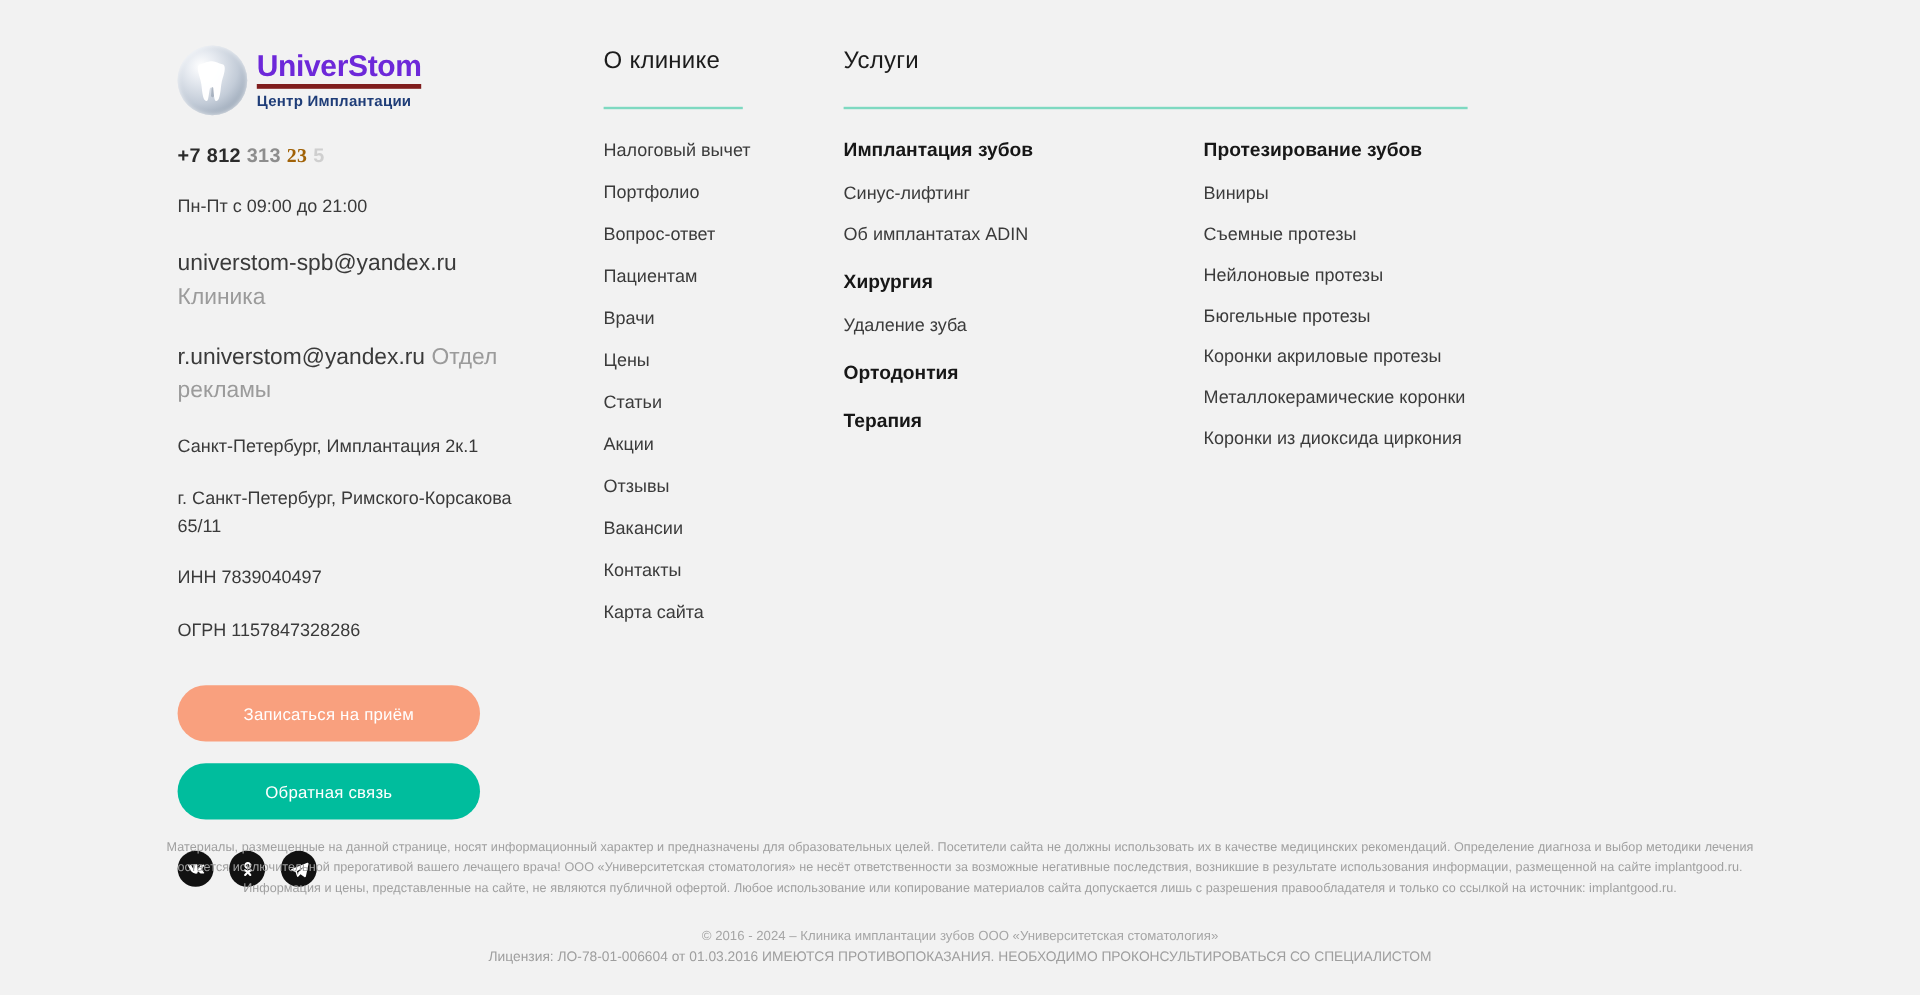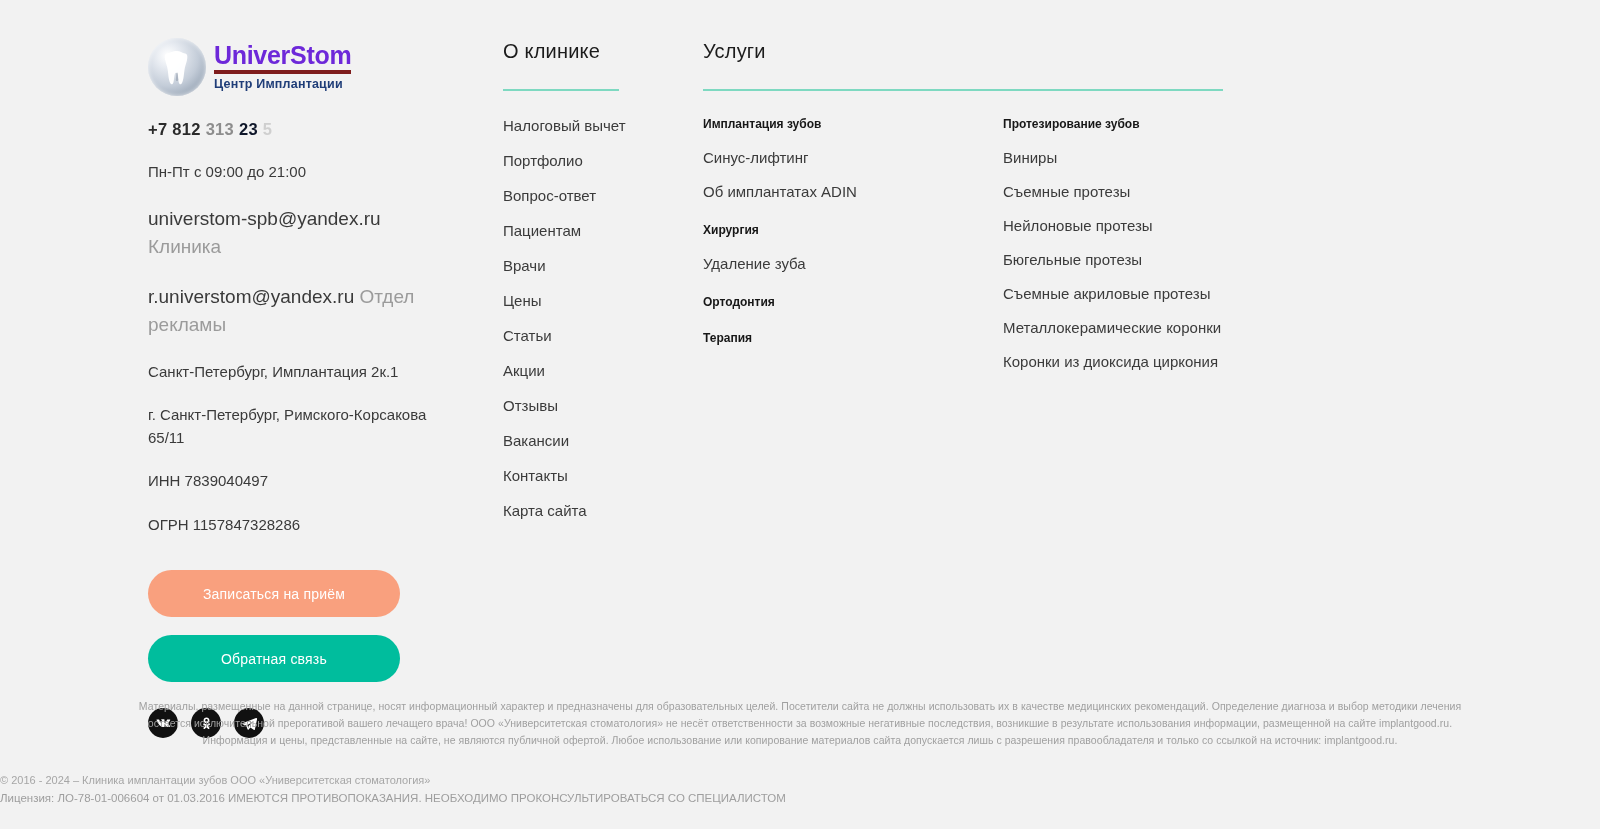"23" .phone .p3 { color: #0f172a -> #a16207; font-family: none -> Liberation Serif, serif }
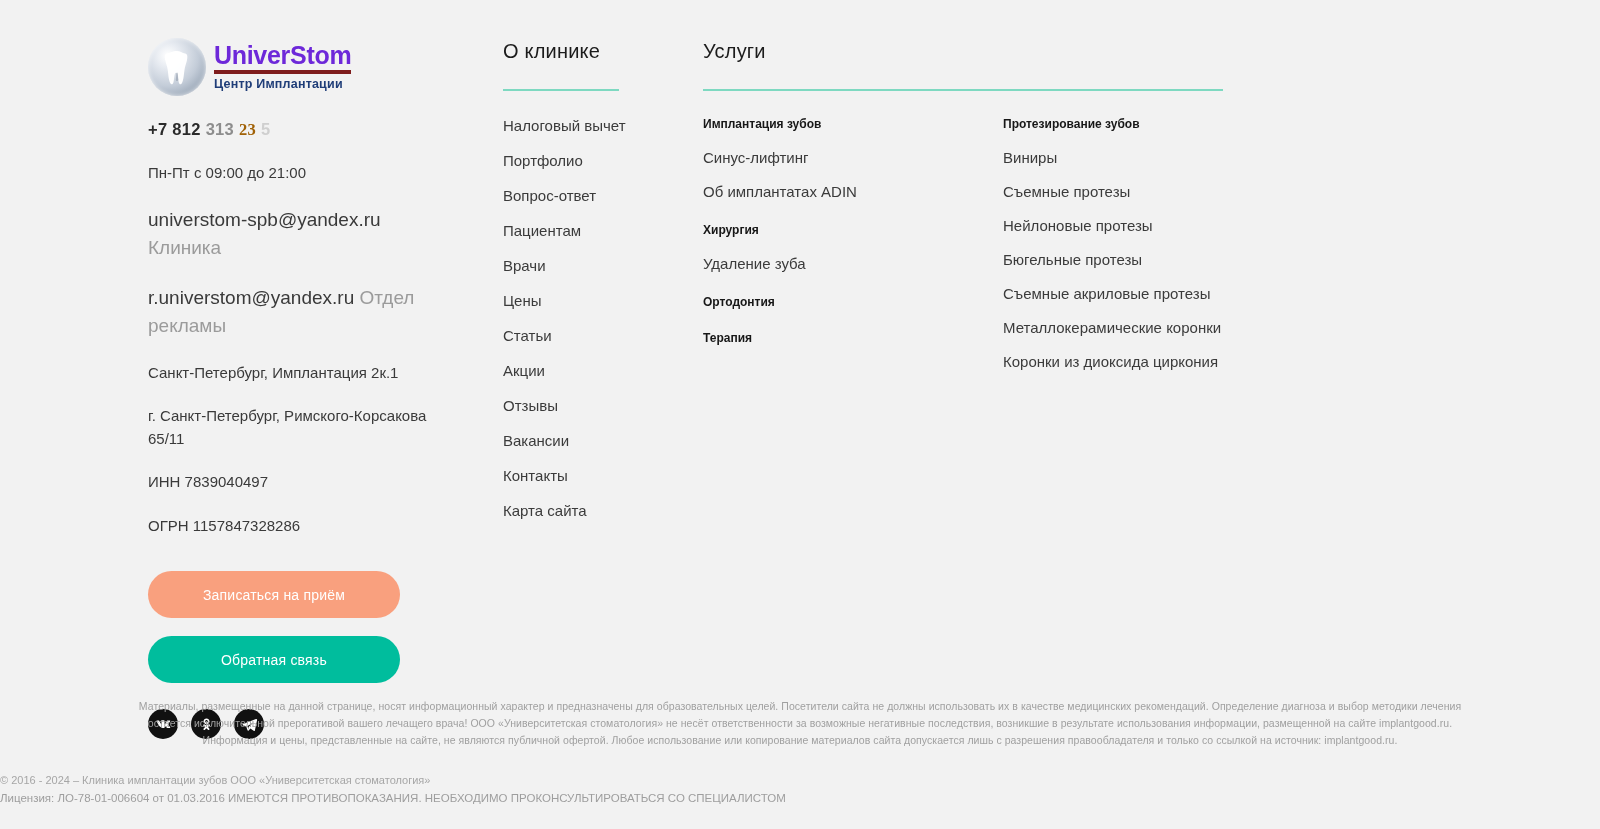"Имплантация зубов" .svc-group-title { font-size: 12px -> 16px }
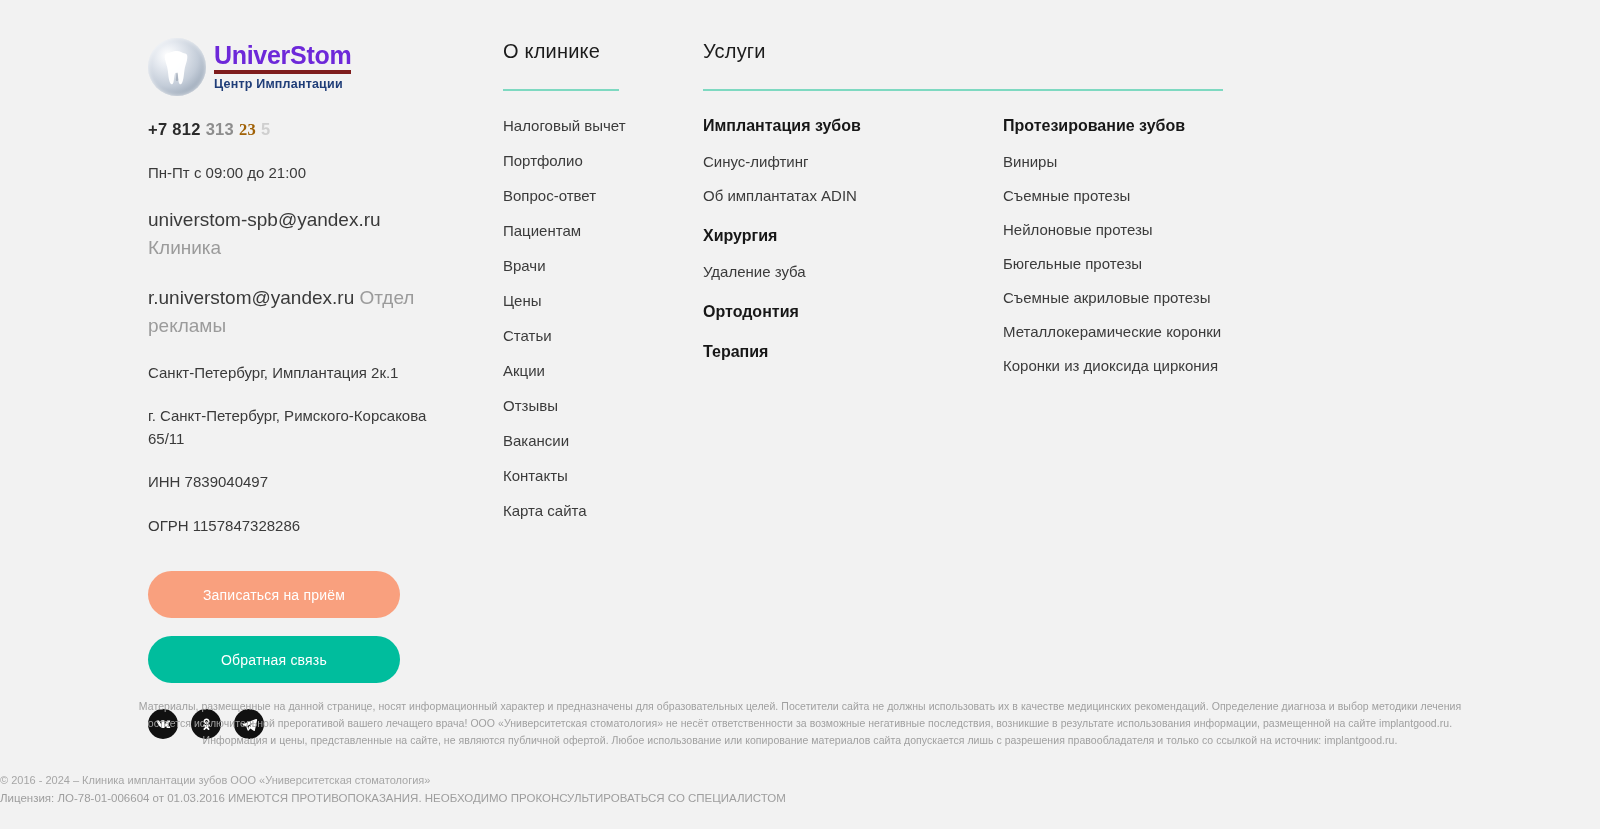"Съемные акриловые протезы" a { text: Съемные -> Коронки }
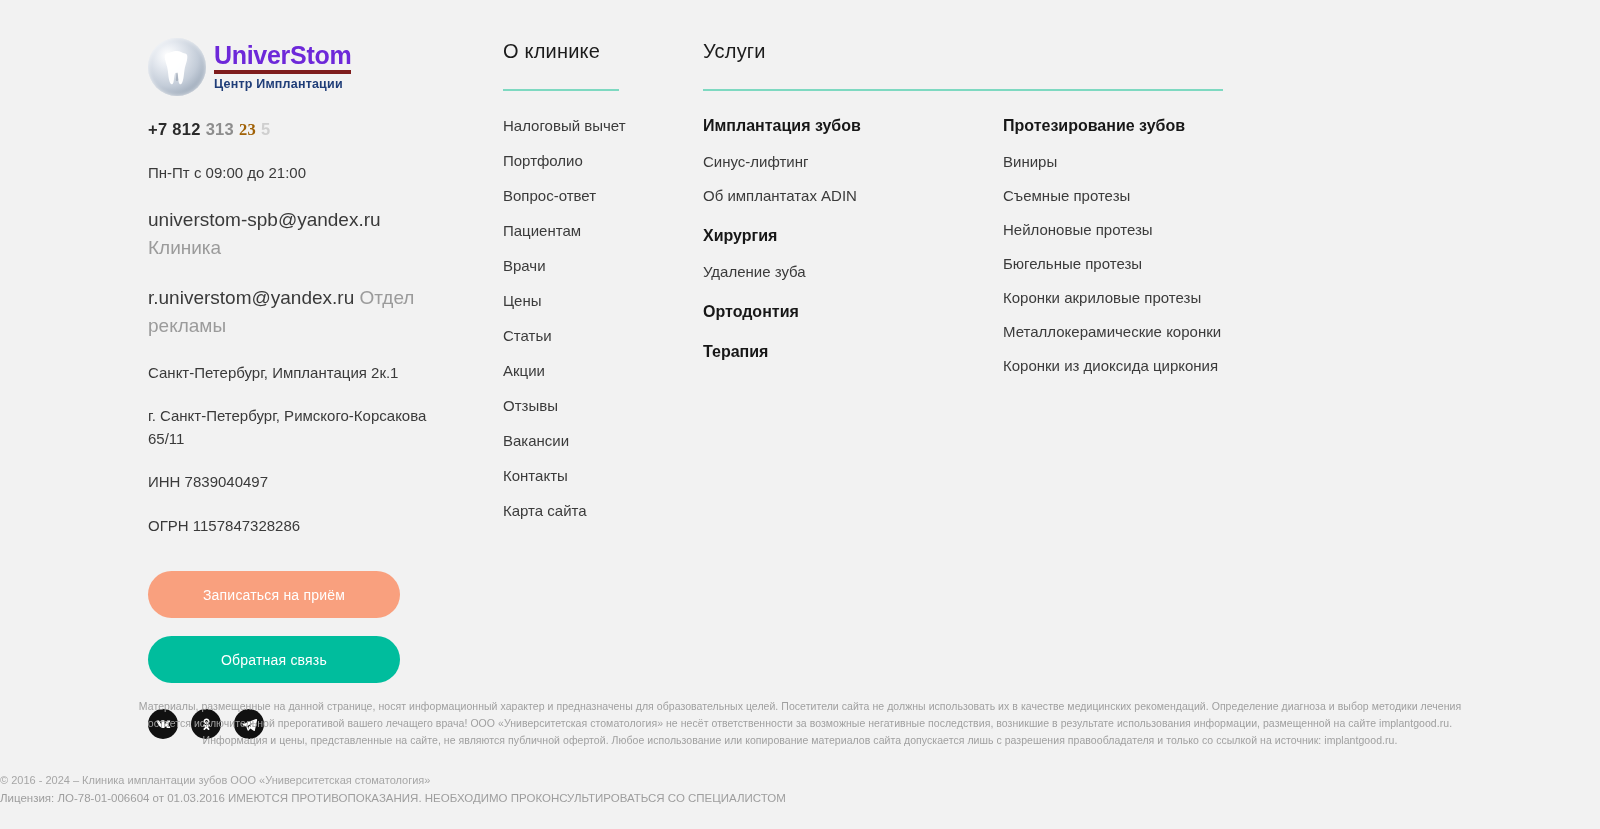"© 2016 - 2024 –" .copyright { text-align: left -> center }
